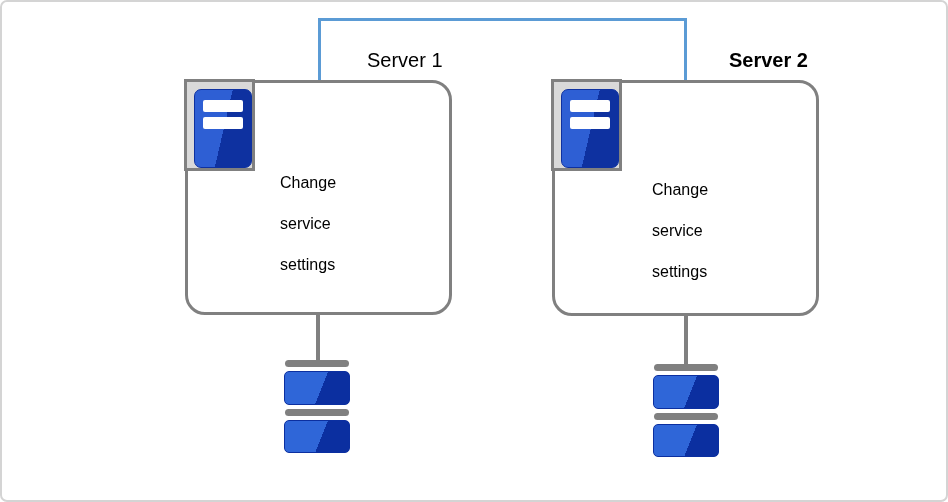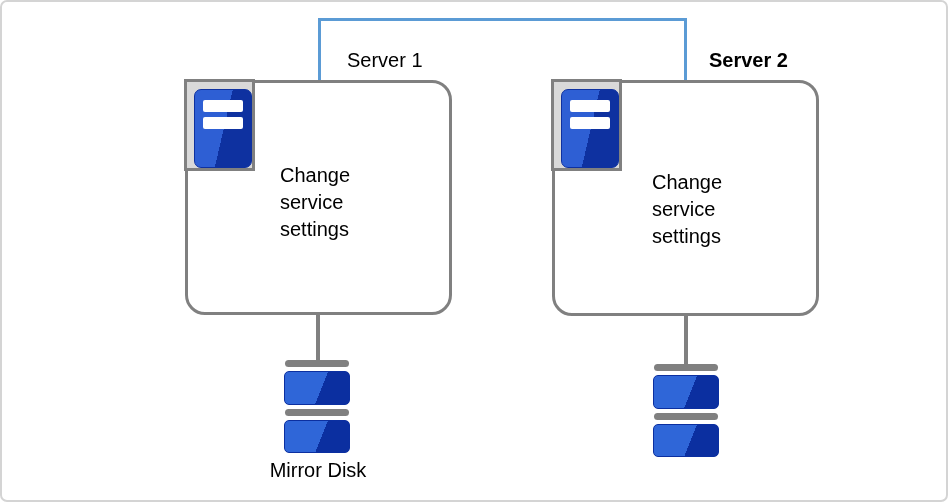"Server 1" .server-label { margin-left: none -> 20px }
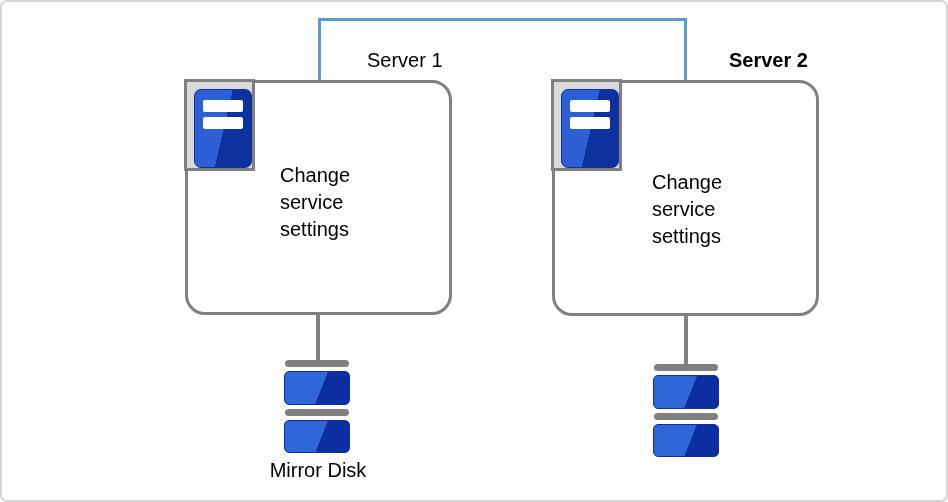"Change service settings" .svc-text { font-size: 20px -> 16px; line-height: 27px -> 41px }
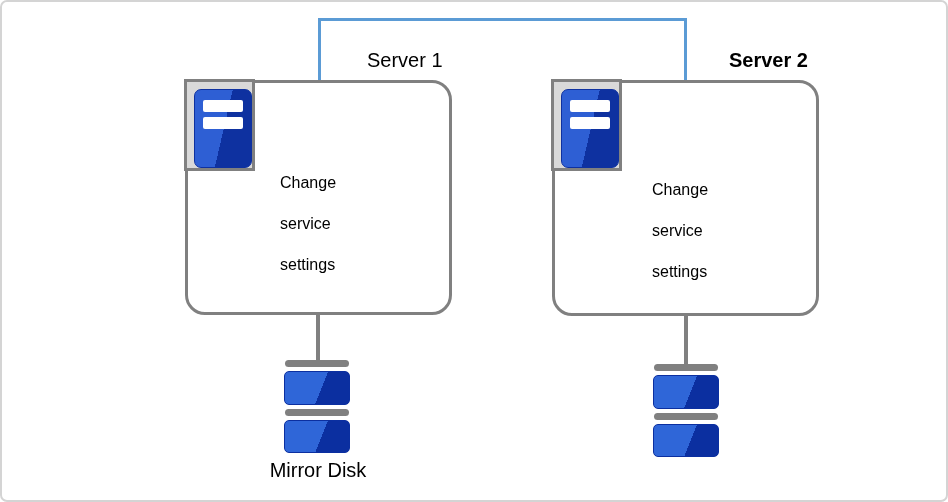"Mirror Disk" div.mirror-label { html: <div>Mirror Disk</div> -> none }
